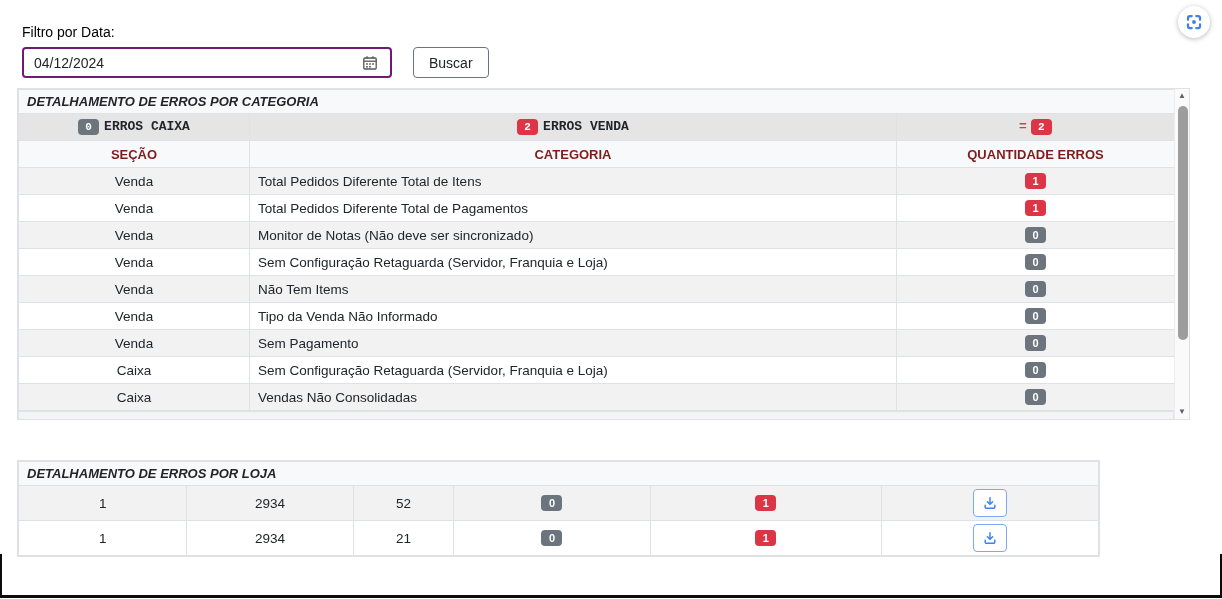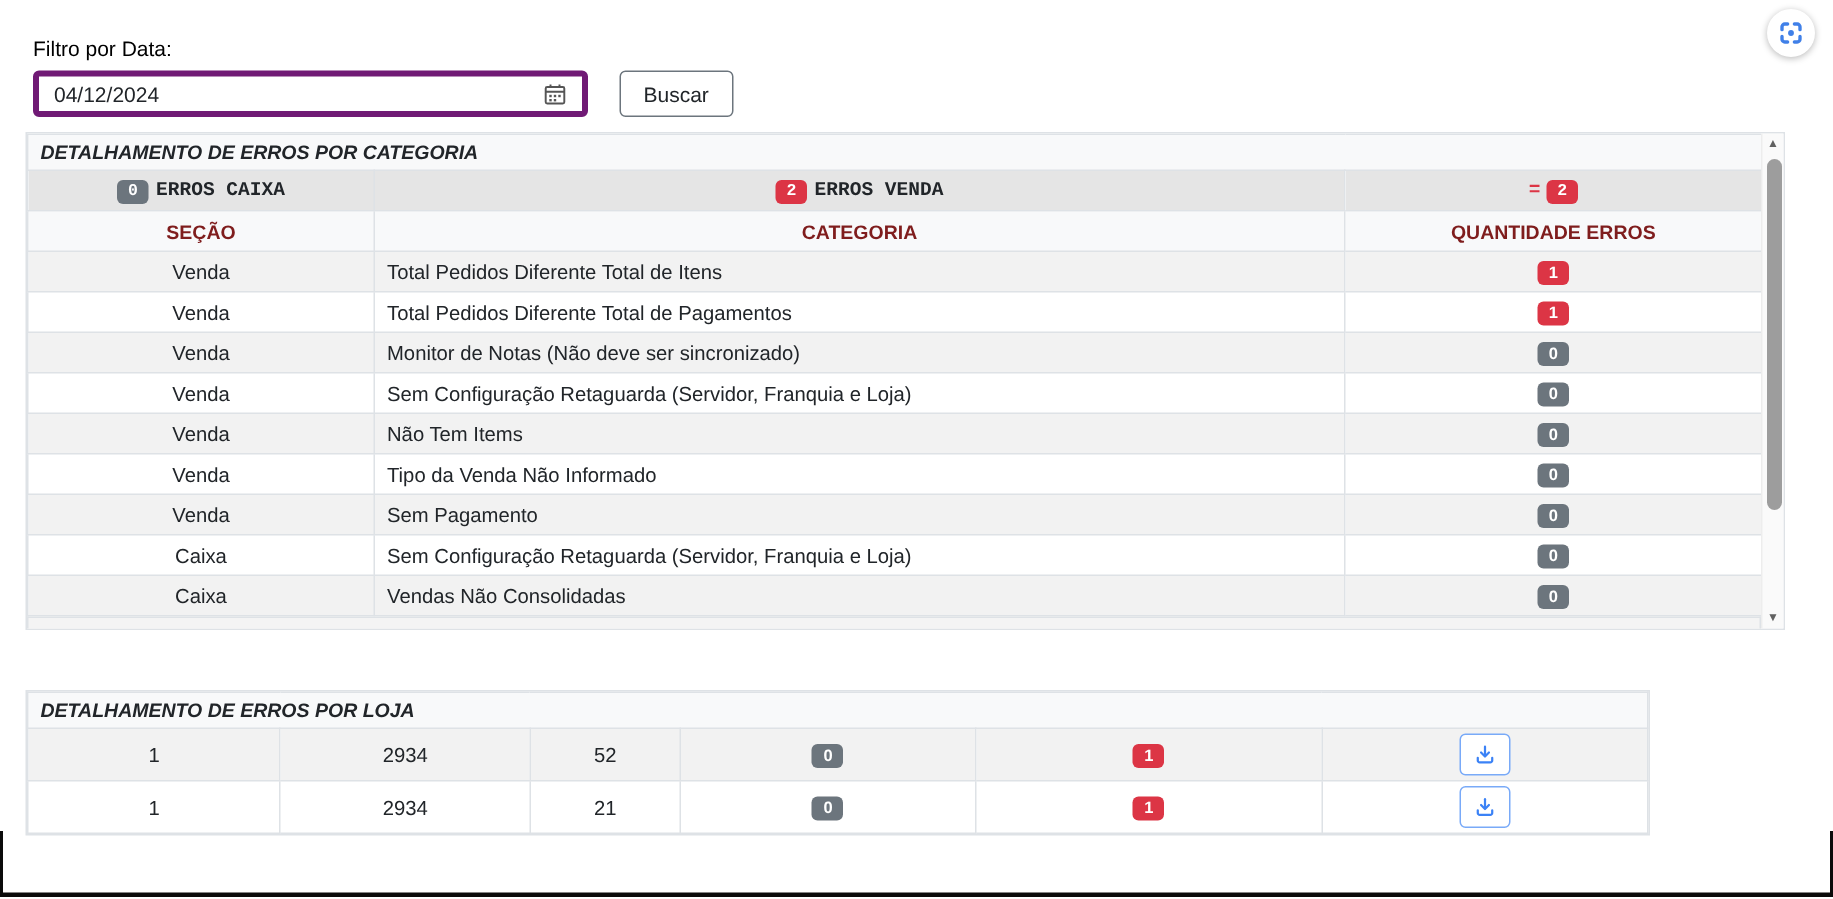"04/12/2024" .date-input { border: 4px solid #701a75 -> 2px solid #701a75 }
